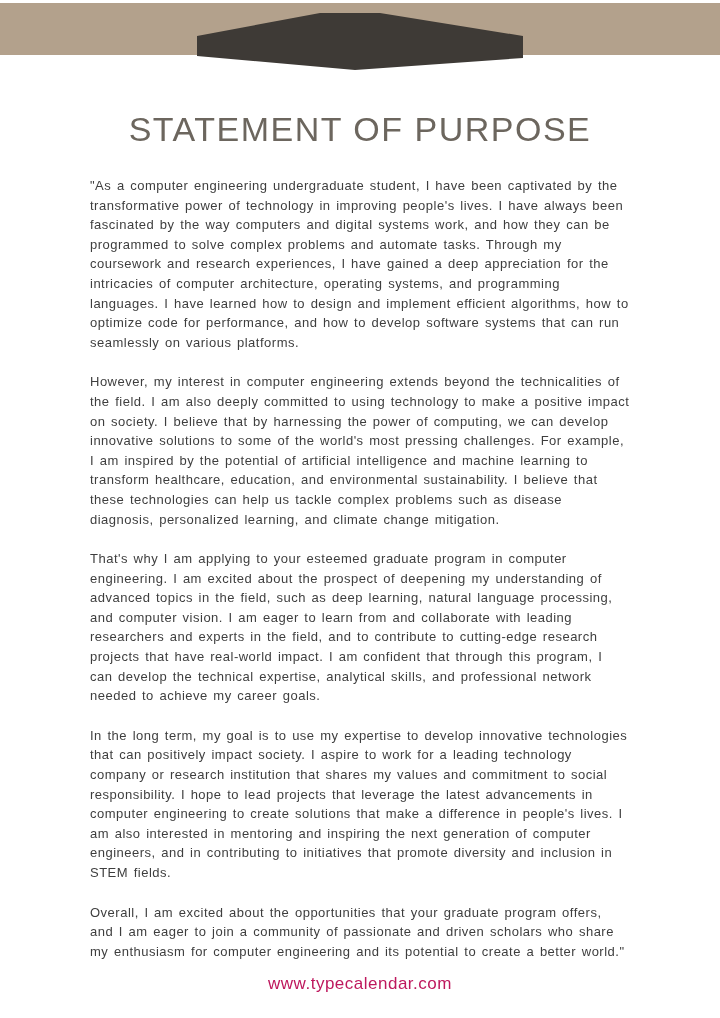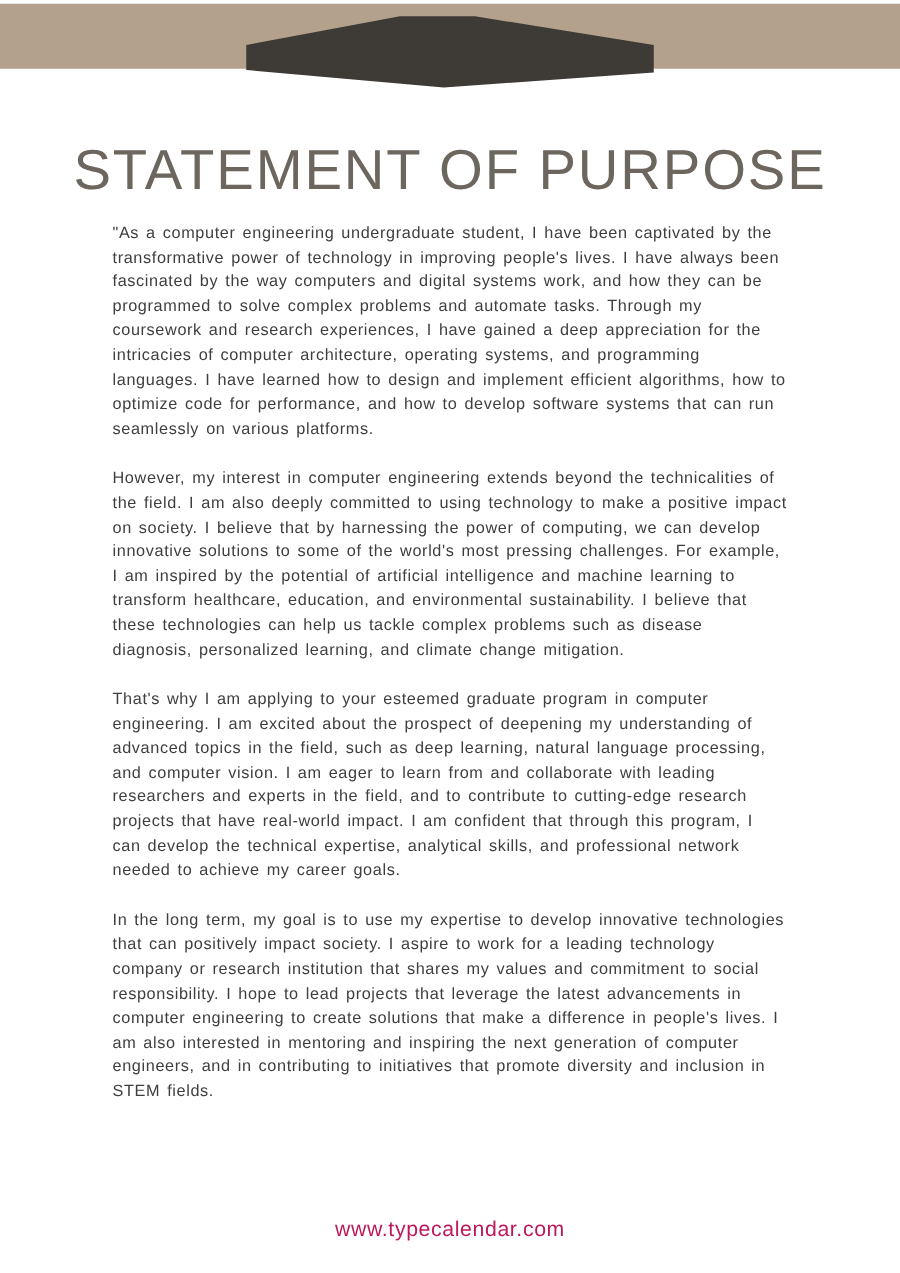"STATEMENT OF PURPOSE" .title { font-size: 45px -> 34px }
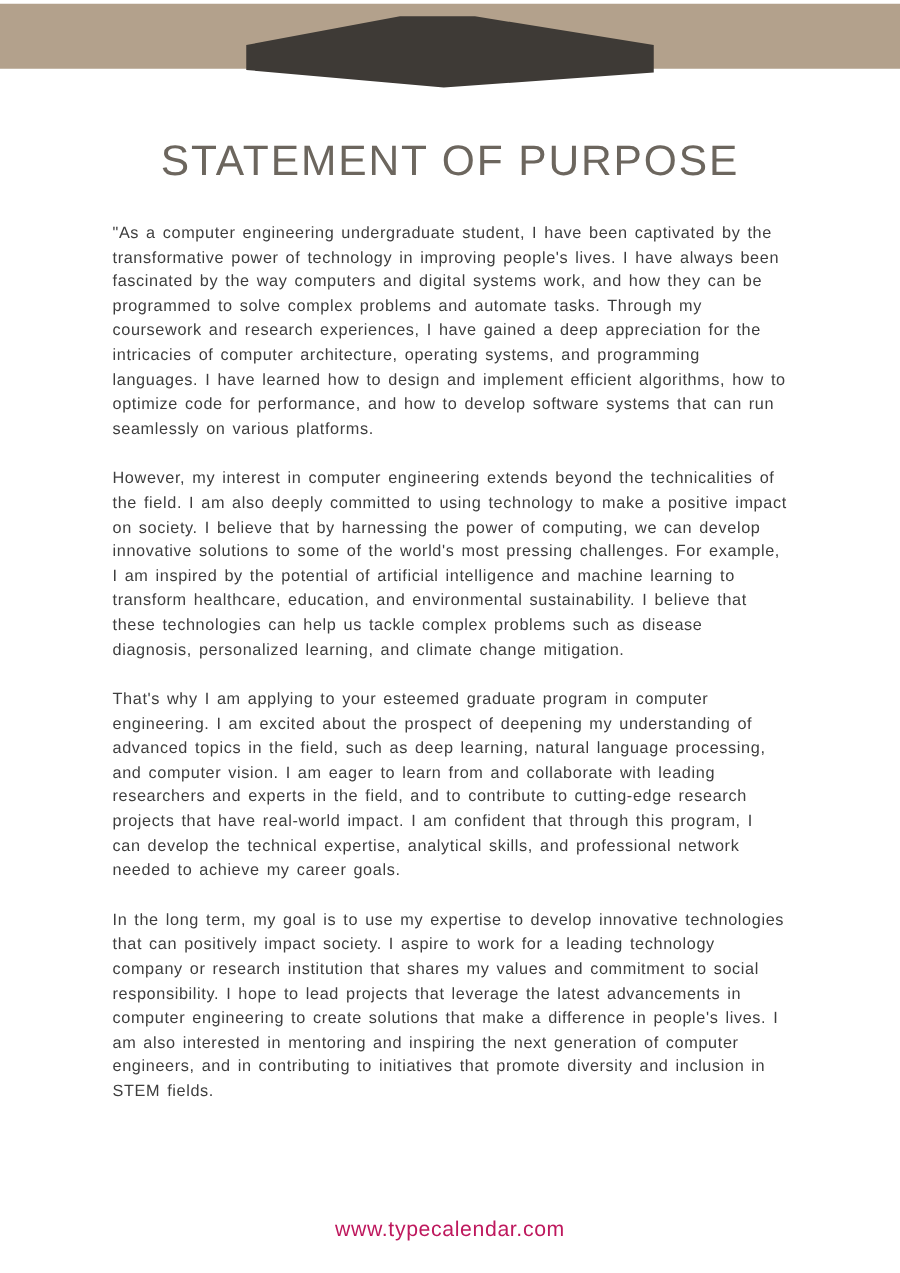"Overall, I am excited about" p { html: none -> <p>Overall, I am excited about the opportunities that your graduate program offers, and I am eager to join a community of passionate and driven scholars who share my enthusiasm for computer engineering and its potential to create a better world."</p> }
